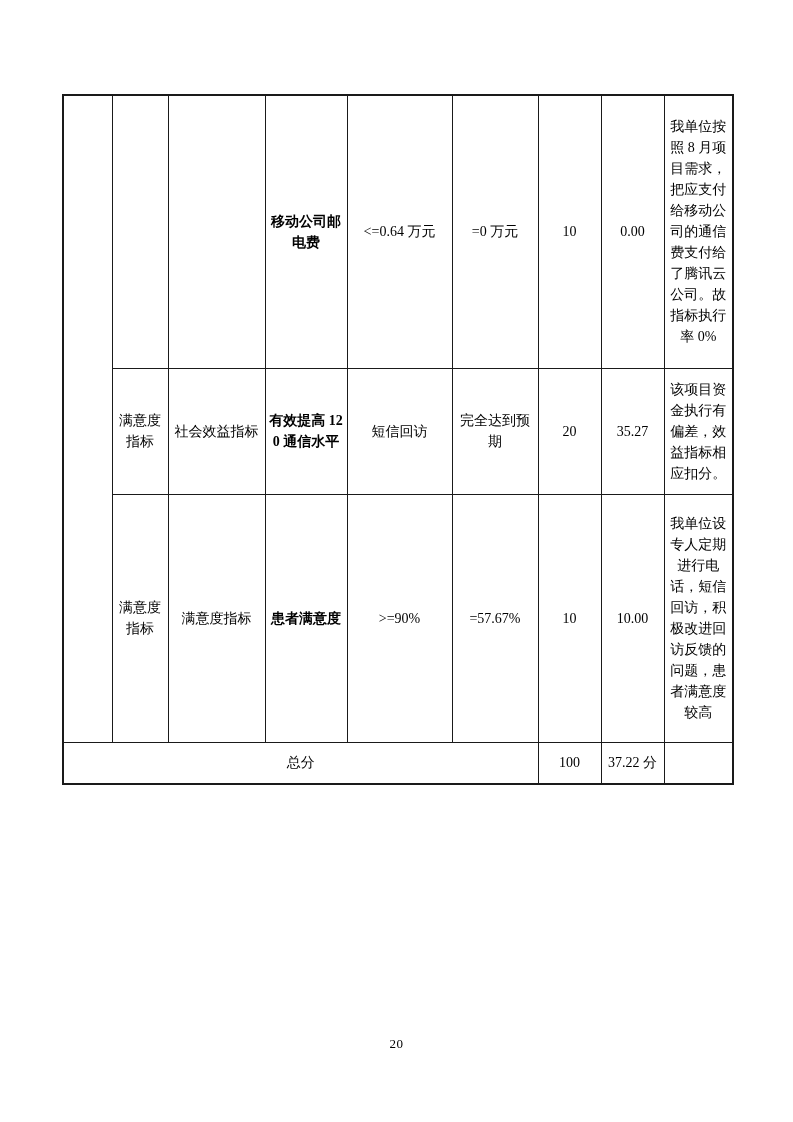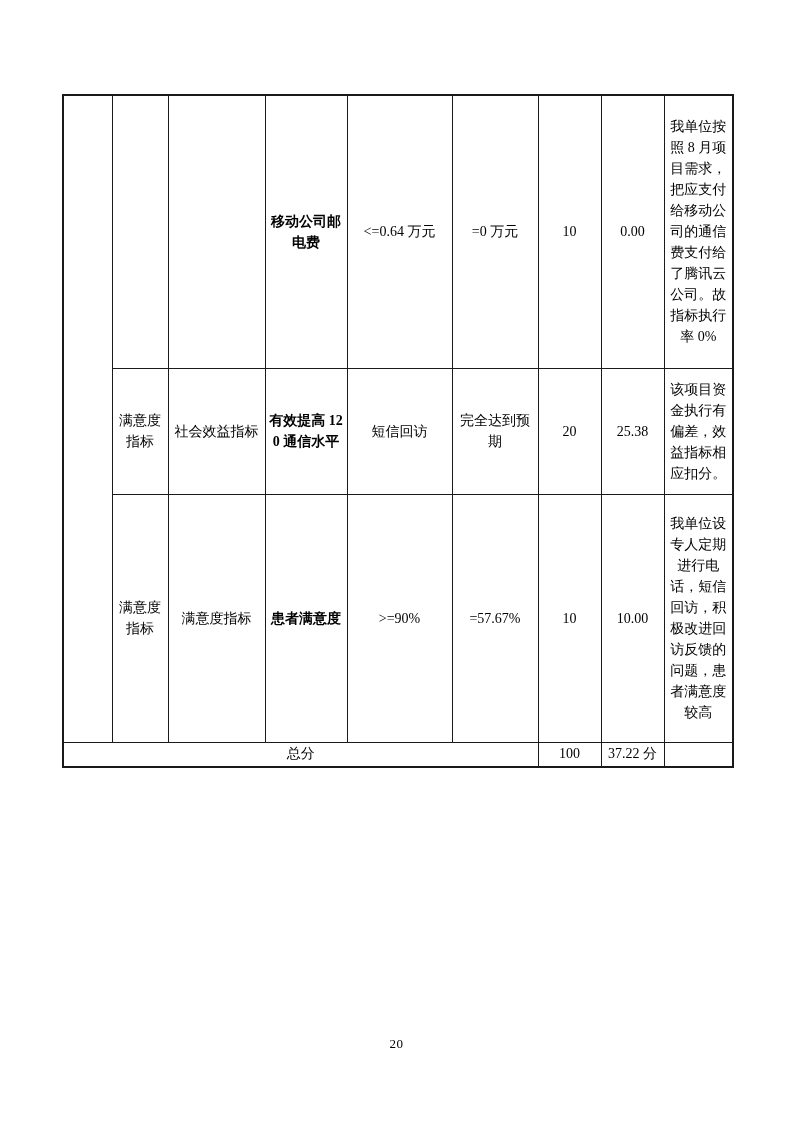"25.38" td { text: 25.38 -> 35.27 }
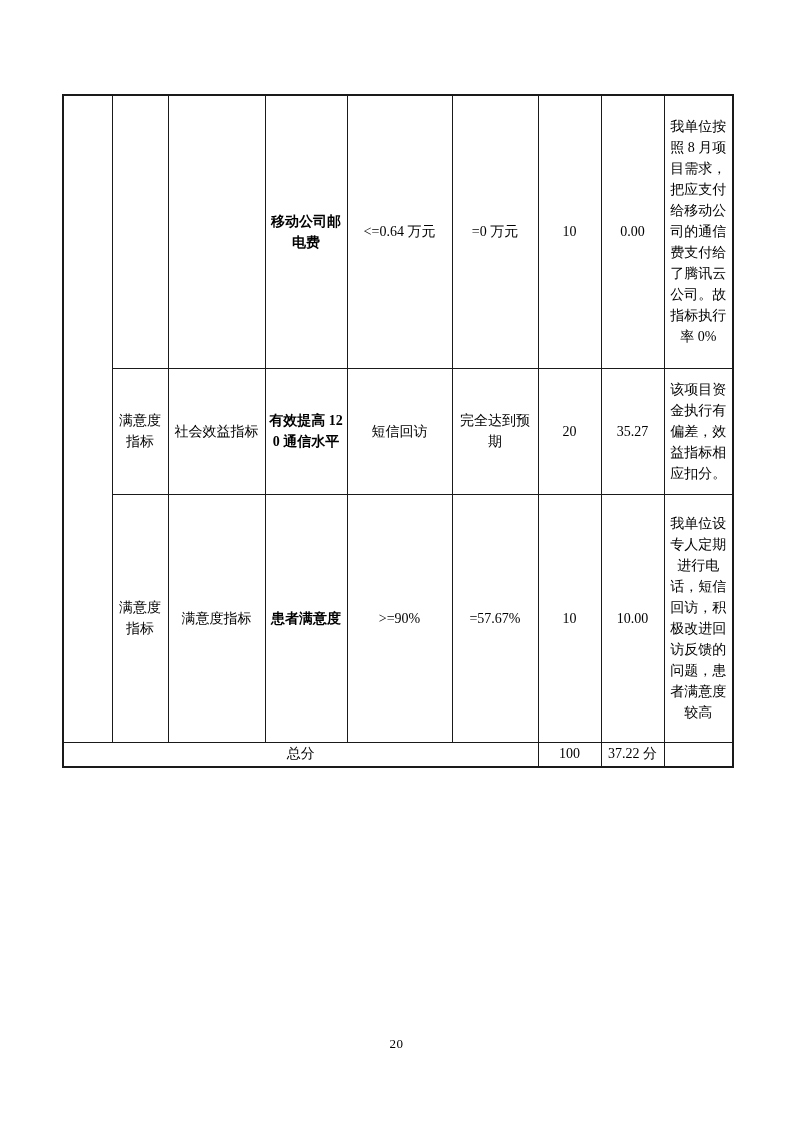"总分" tr.row-total { height: 25px -> 42px }
